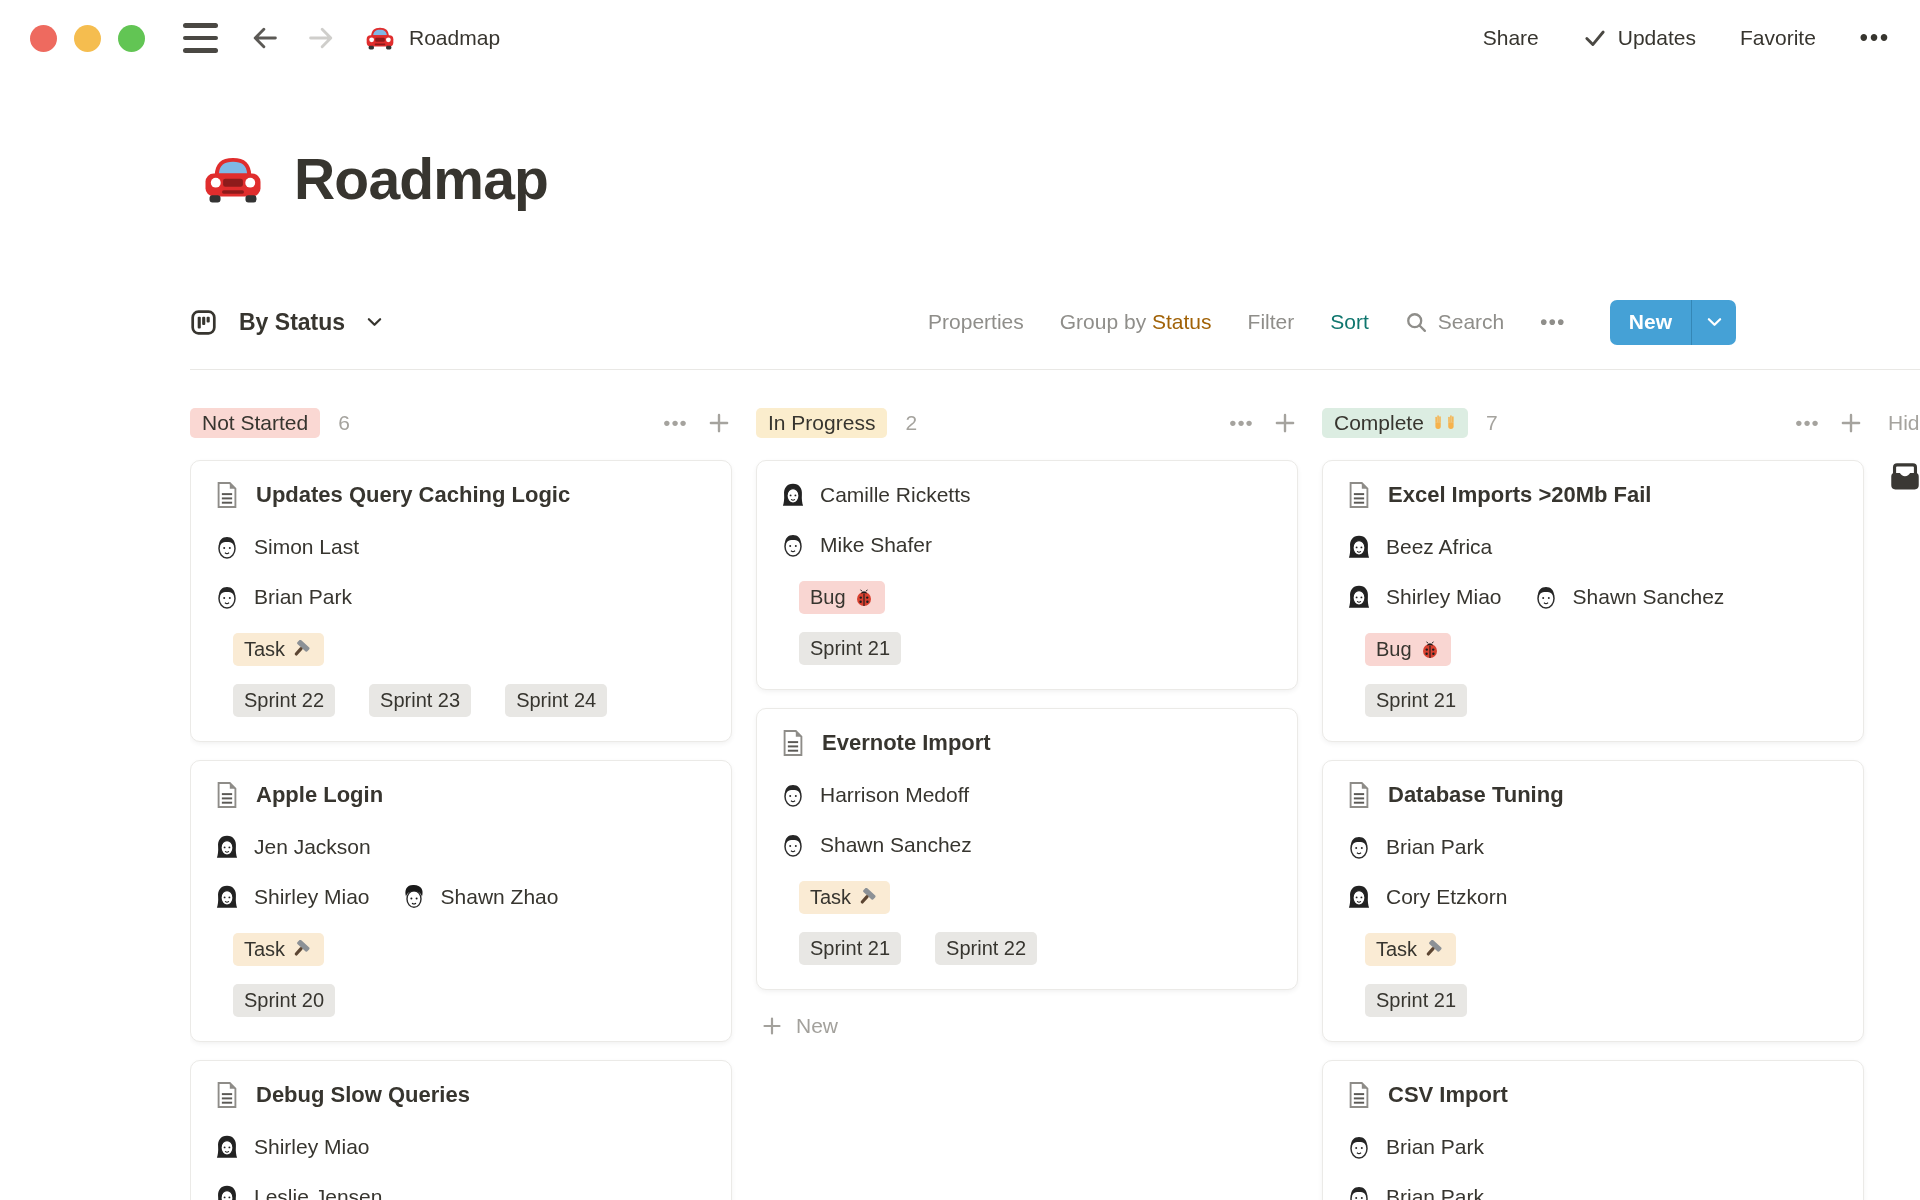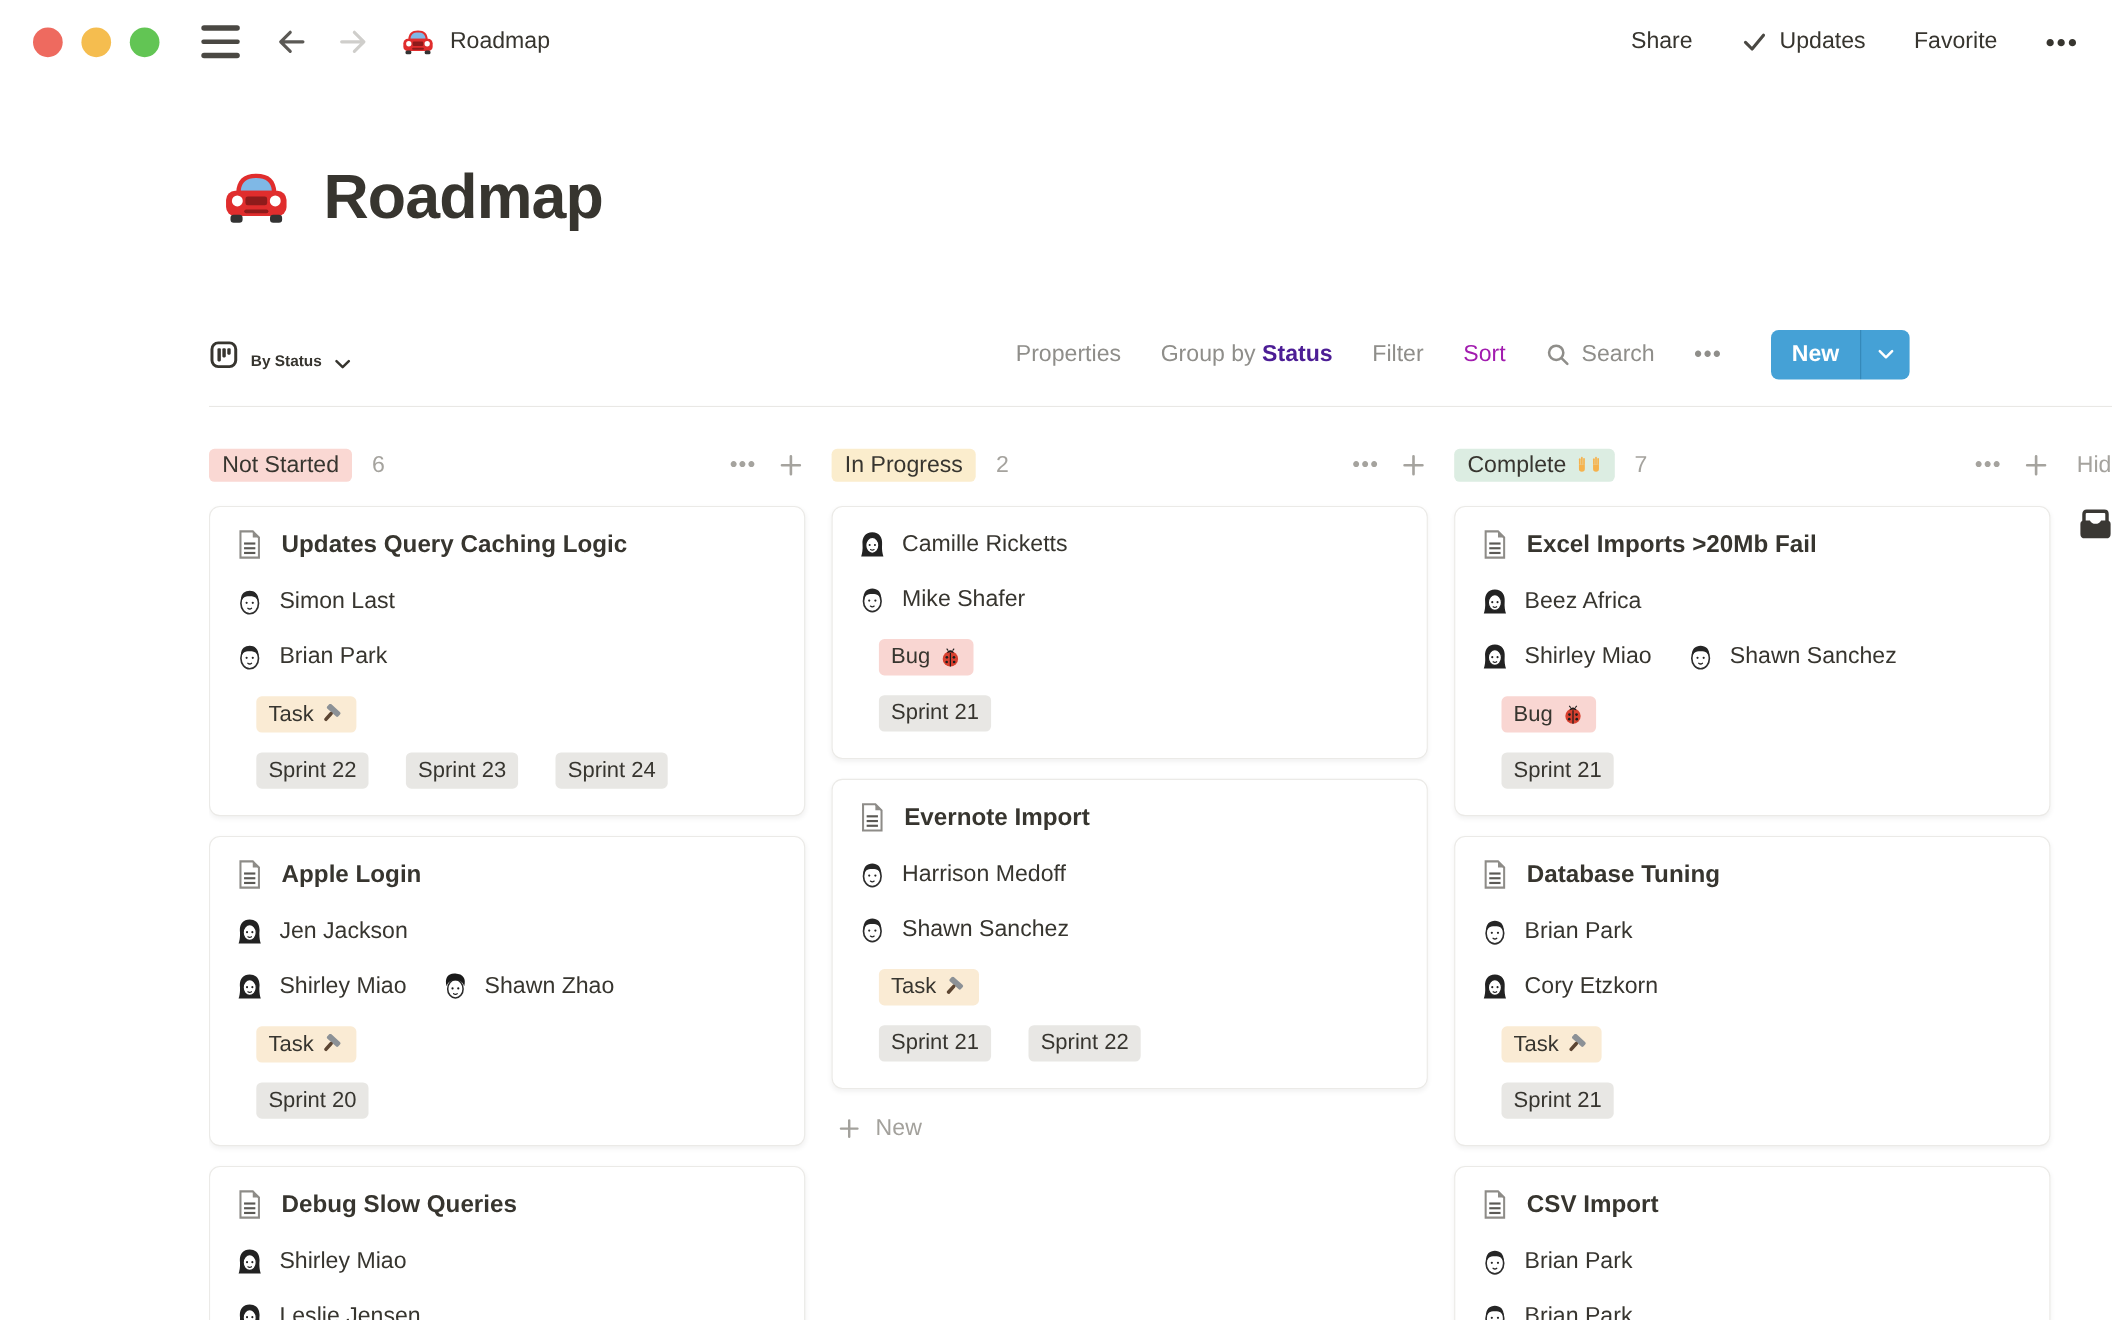"By Status" .view-btn { align-items: flex-end -> center; font-size: 14px -> 23px; gap: 11px -> 22px }
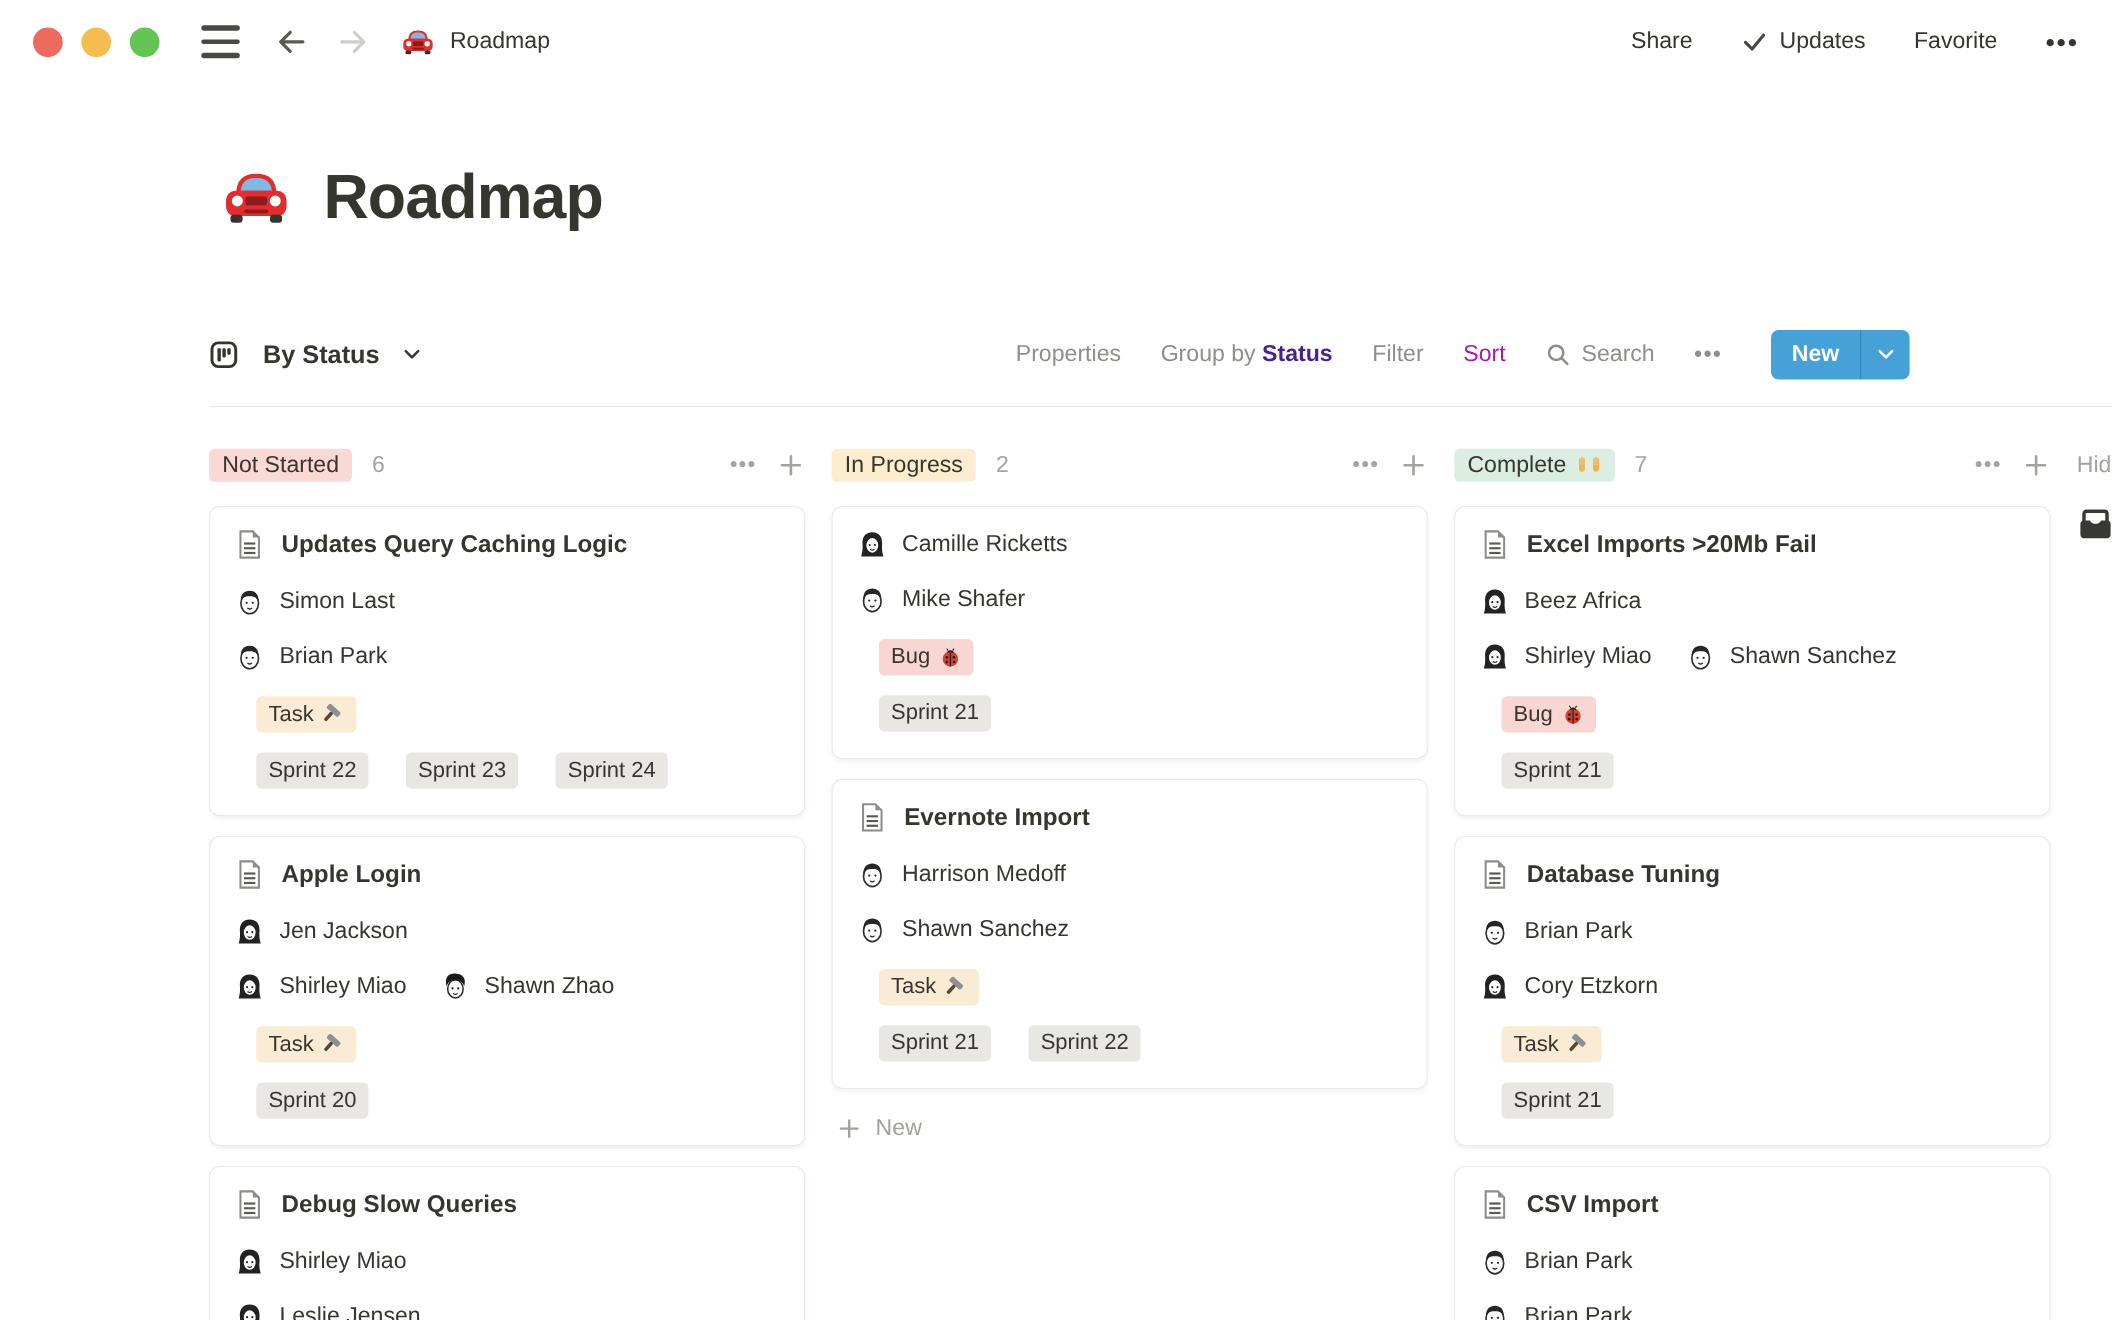"Status" .groupby b { color: #4c1d95 -> #a16207; font-weight: 700 -> 400 }
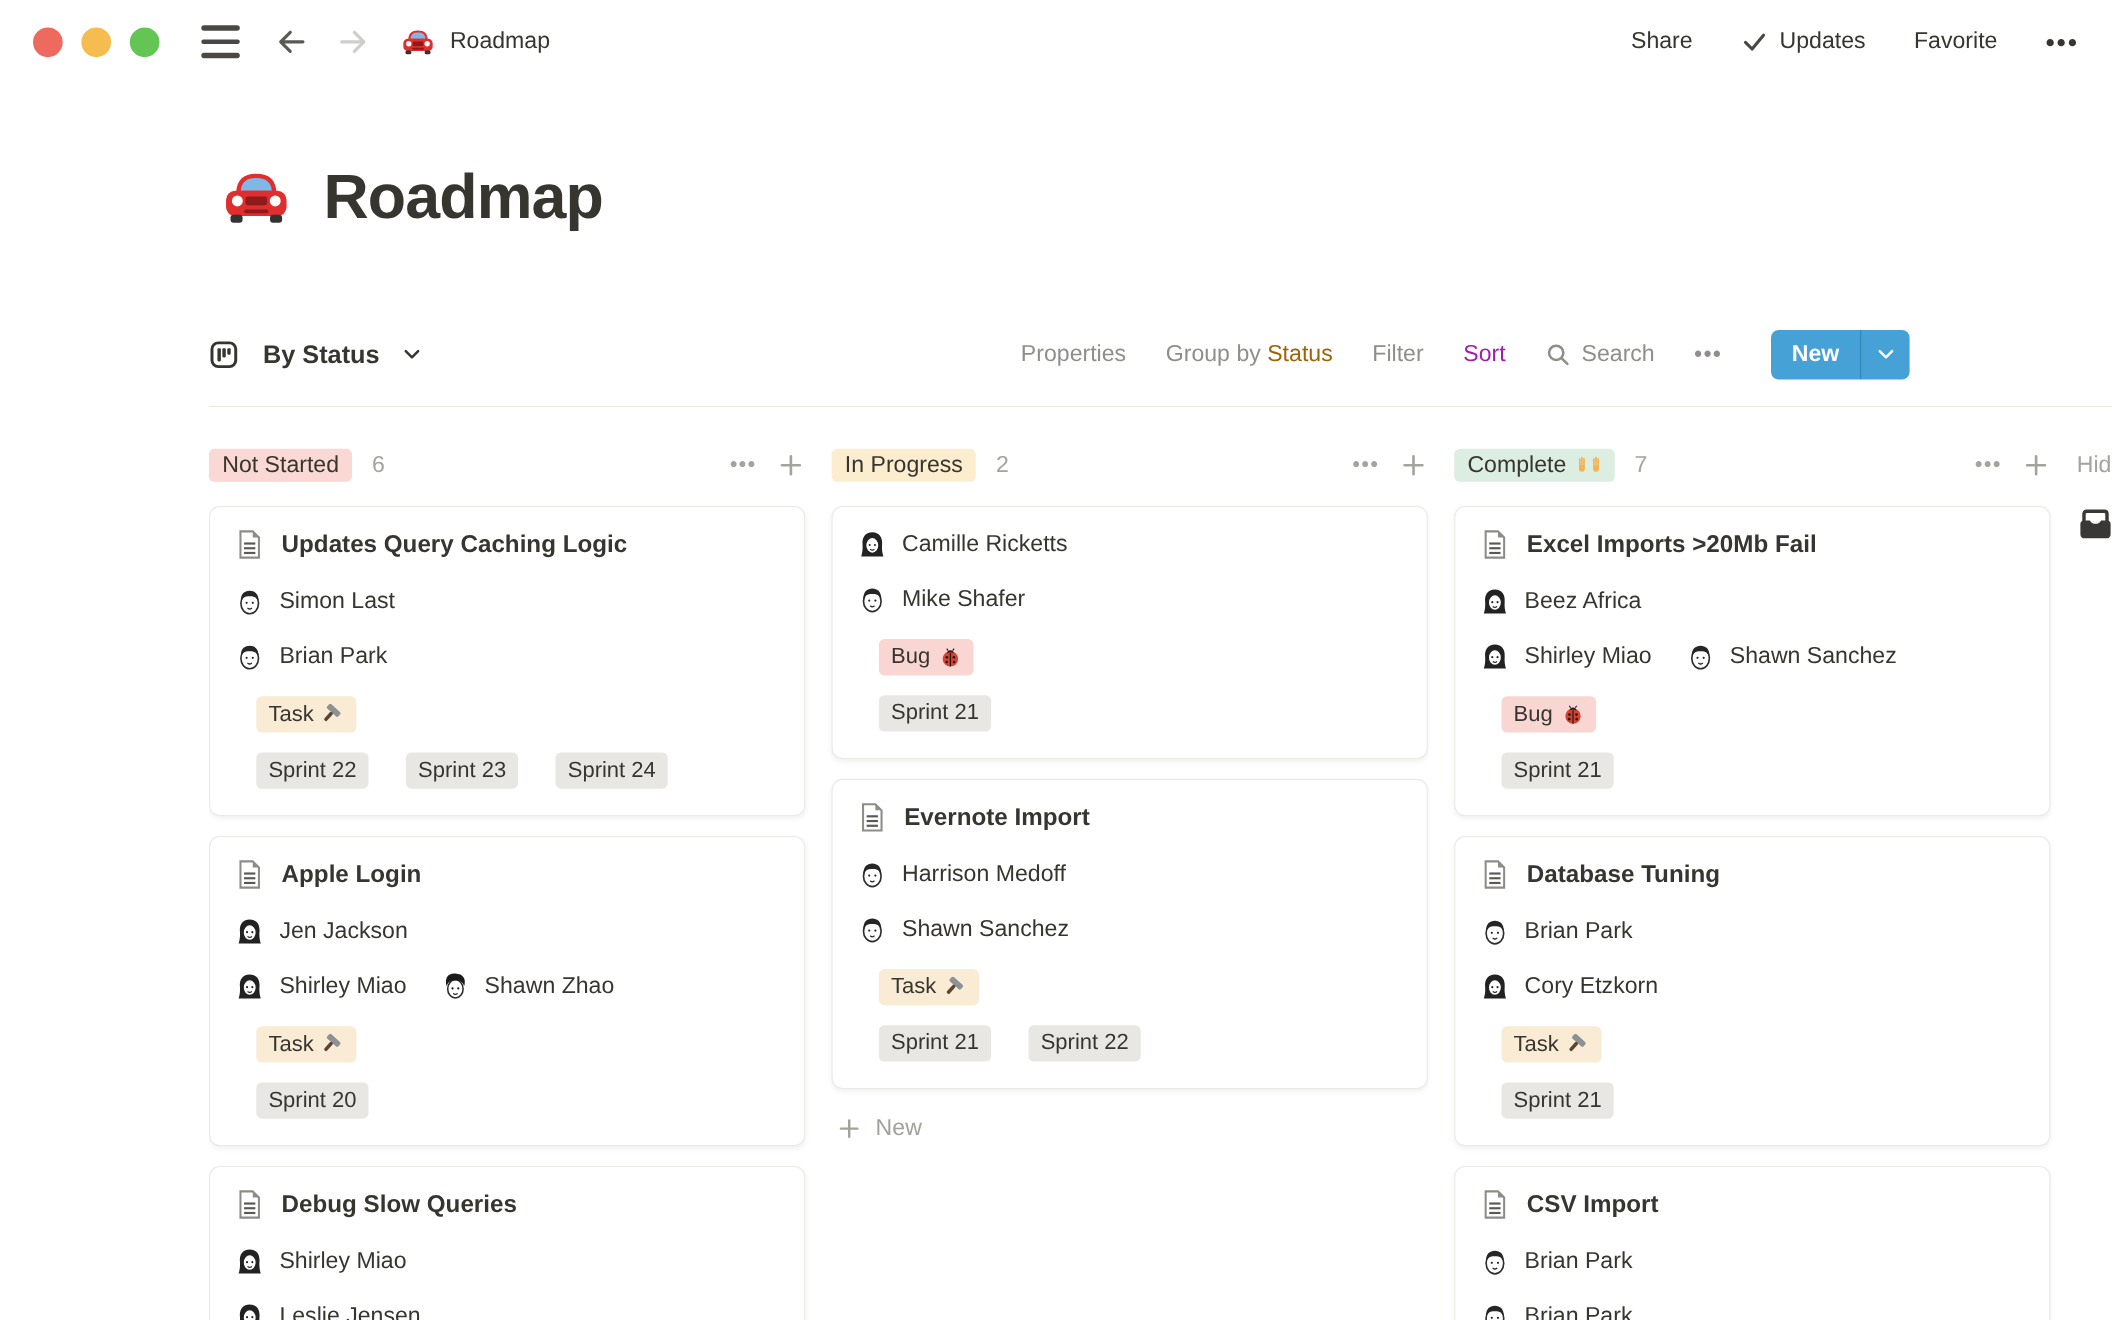"Sort" .tr-sort { color: #a21caf -> #0f766e }
